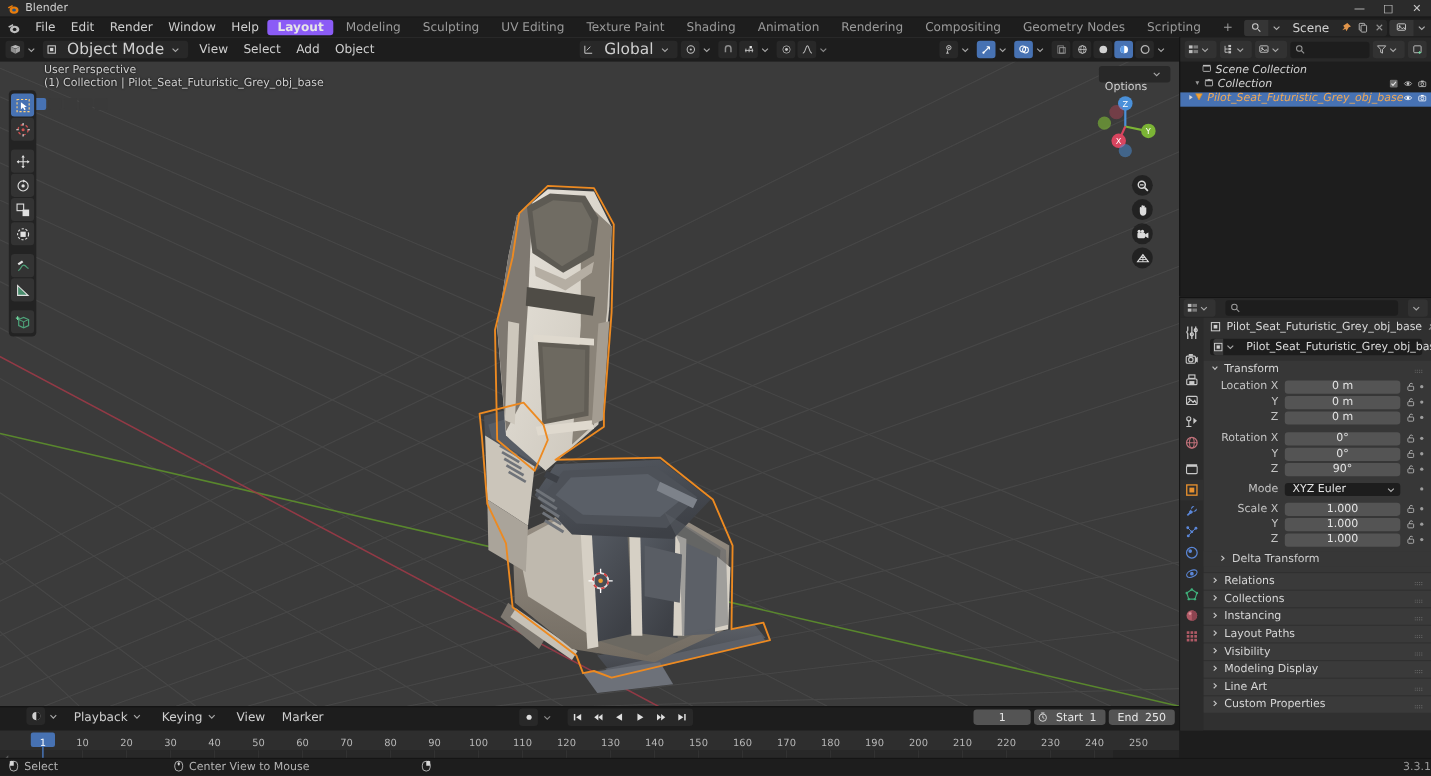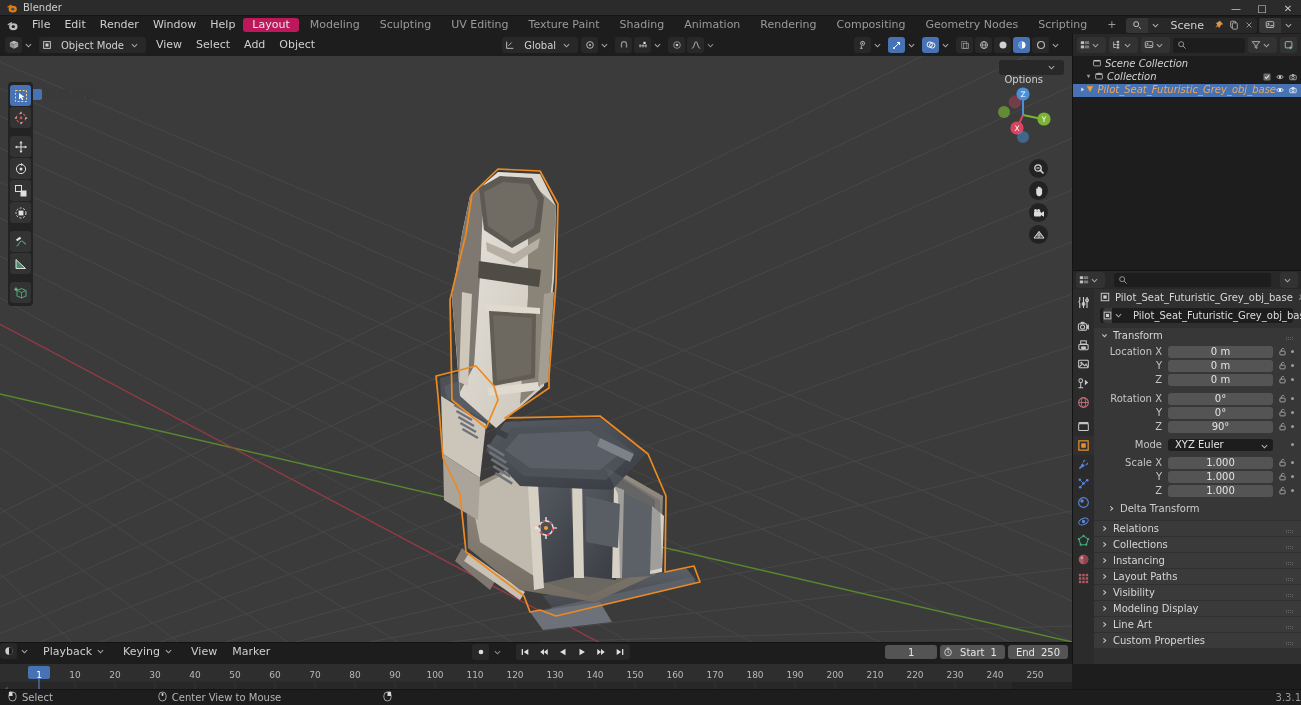"Layout" .wstab.active { background: #be185d -> #8b5cf6; font-weight: none -> bold }
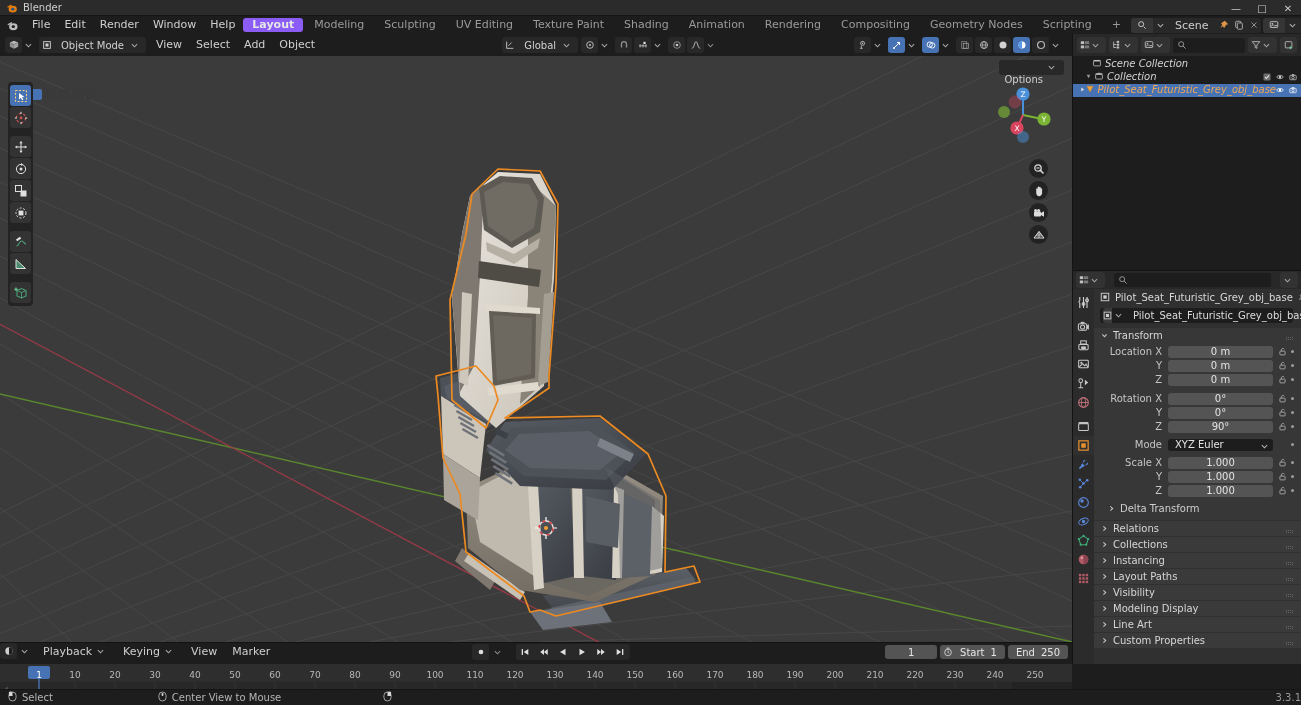"Object Mode" .vp-label { font-size: 10px -> 14px }
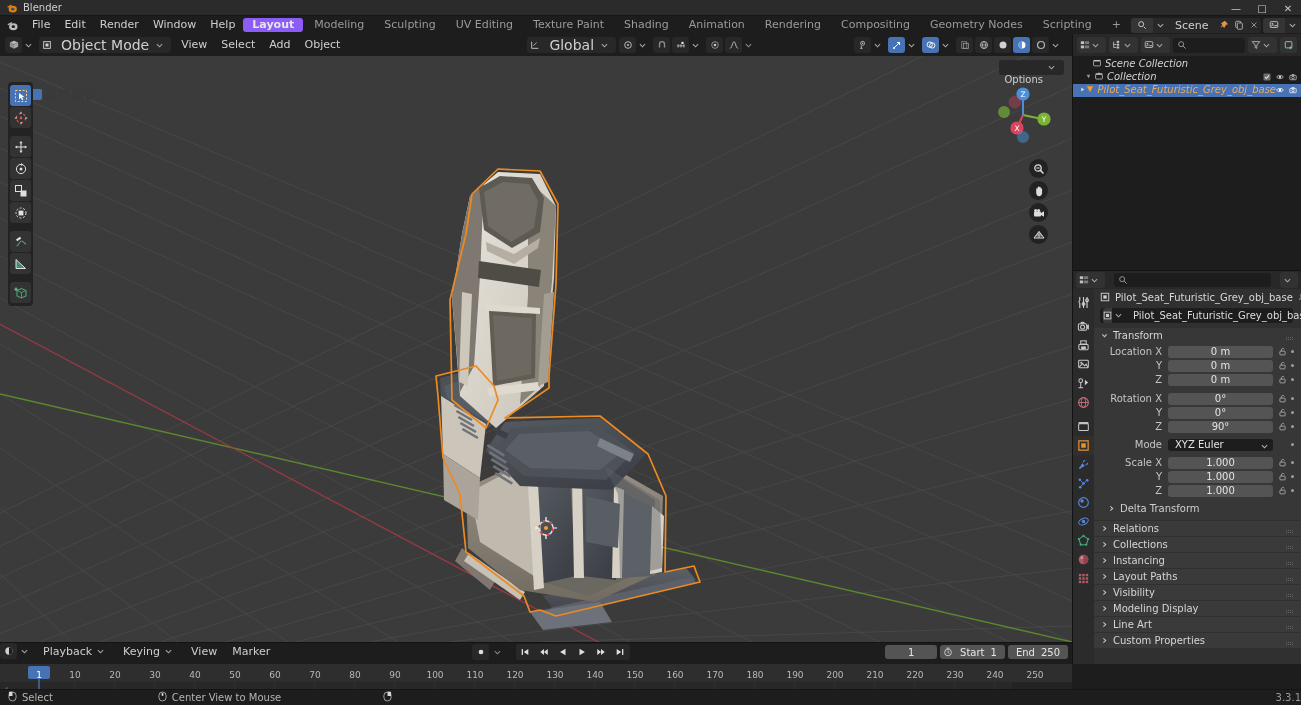"User Perspective" div { html: none -> <div> <div>User Perspective</div> <div>(1) Collection | Pilot_Seat_Futuristic_Grey_obj_base</div> </div> }
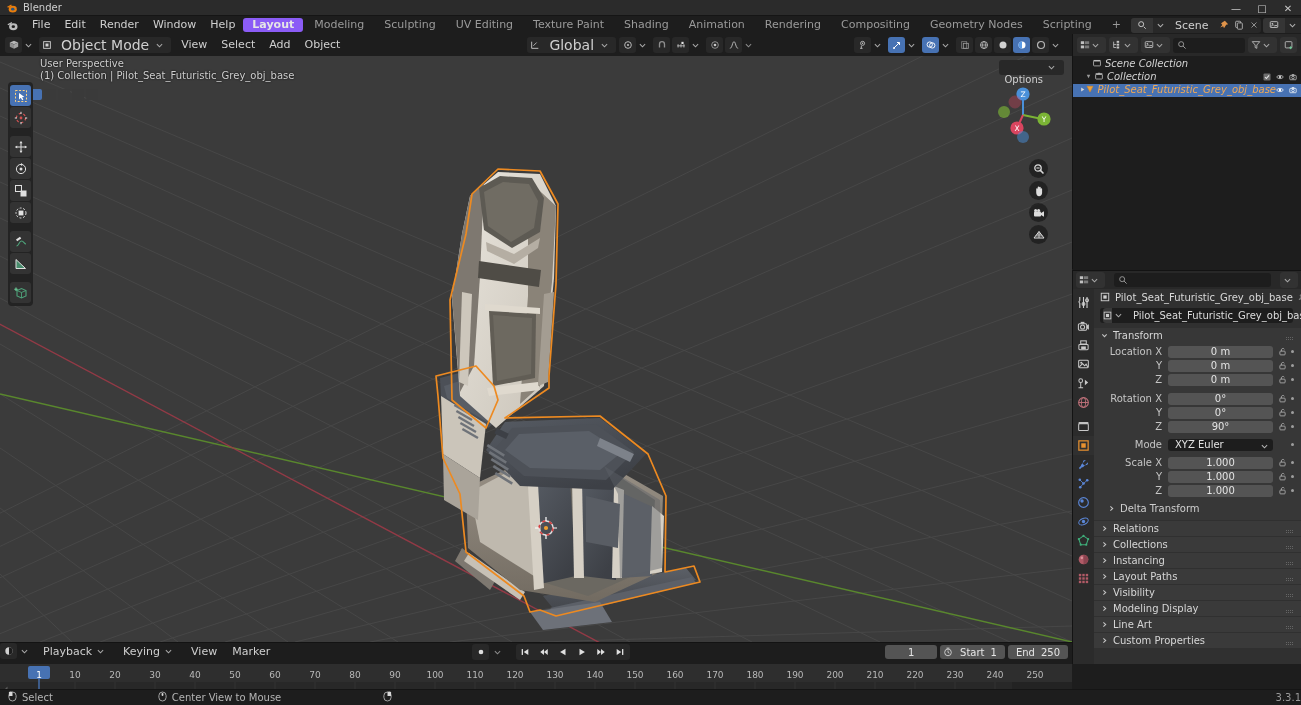"Playback" #tl-header { padding-left: 0 -> 24px }
